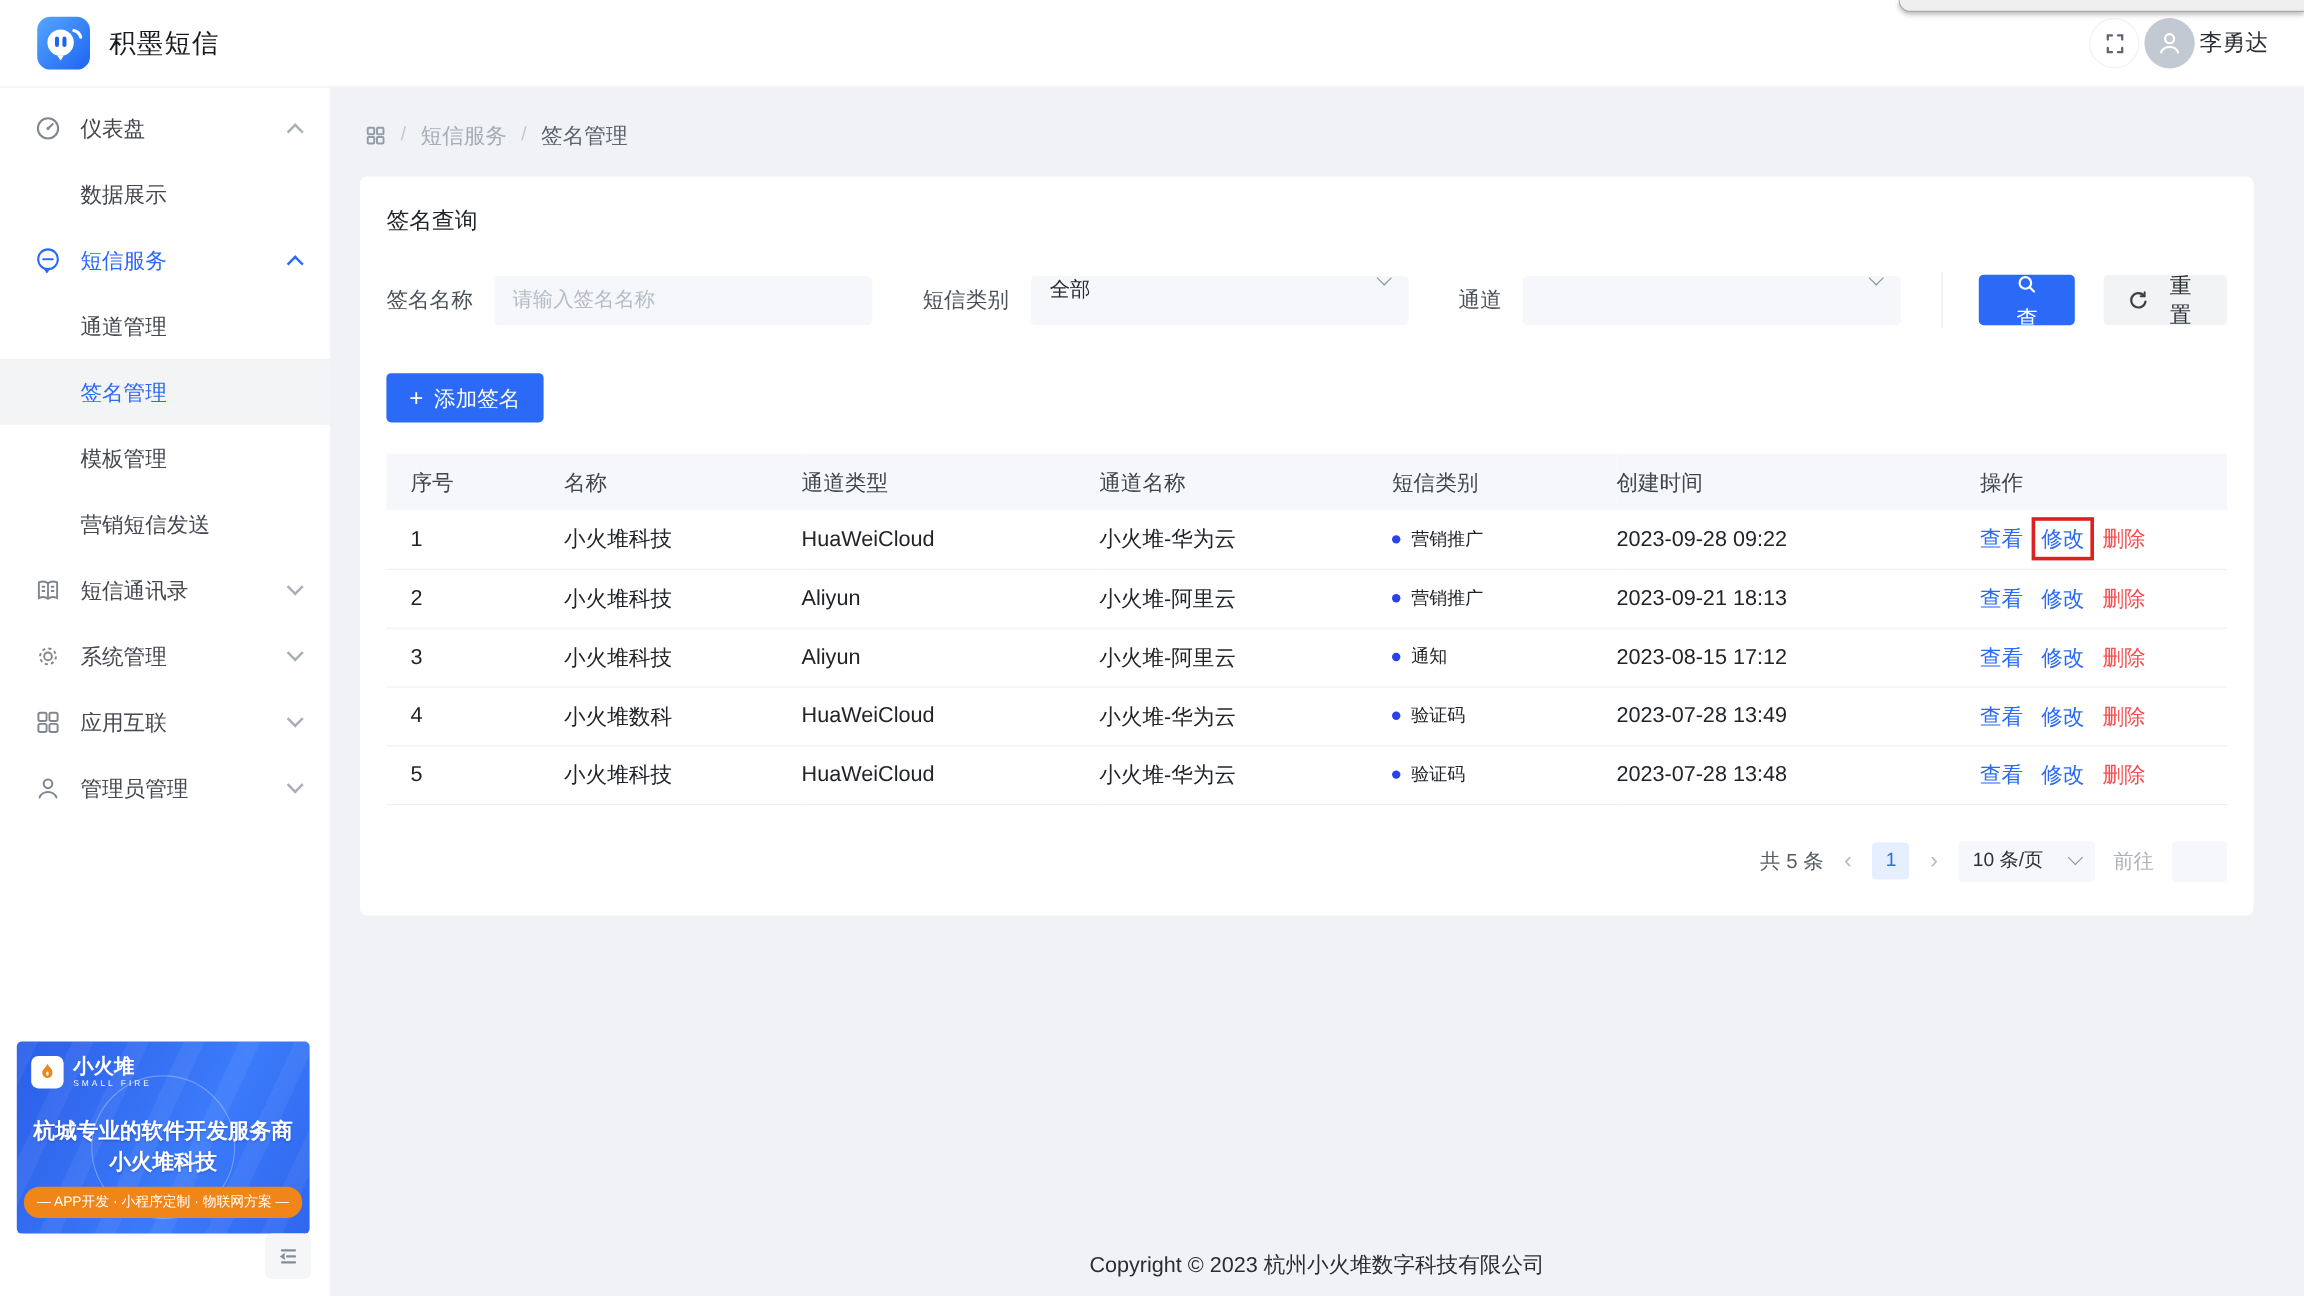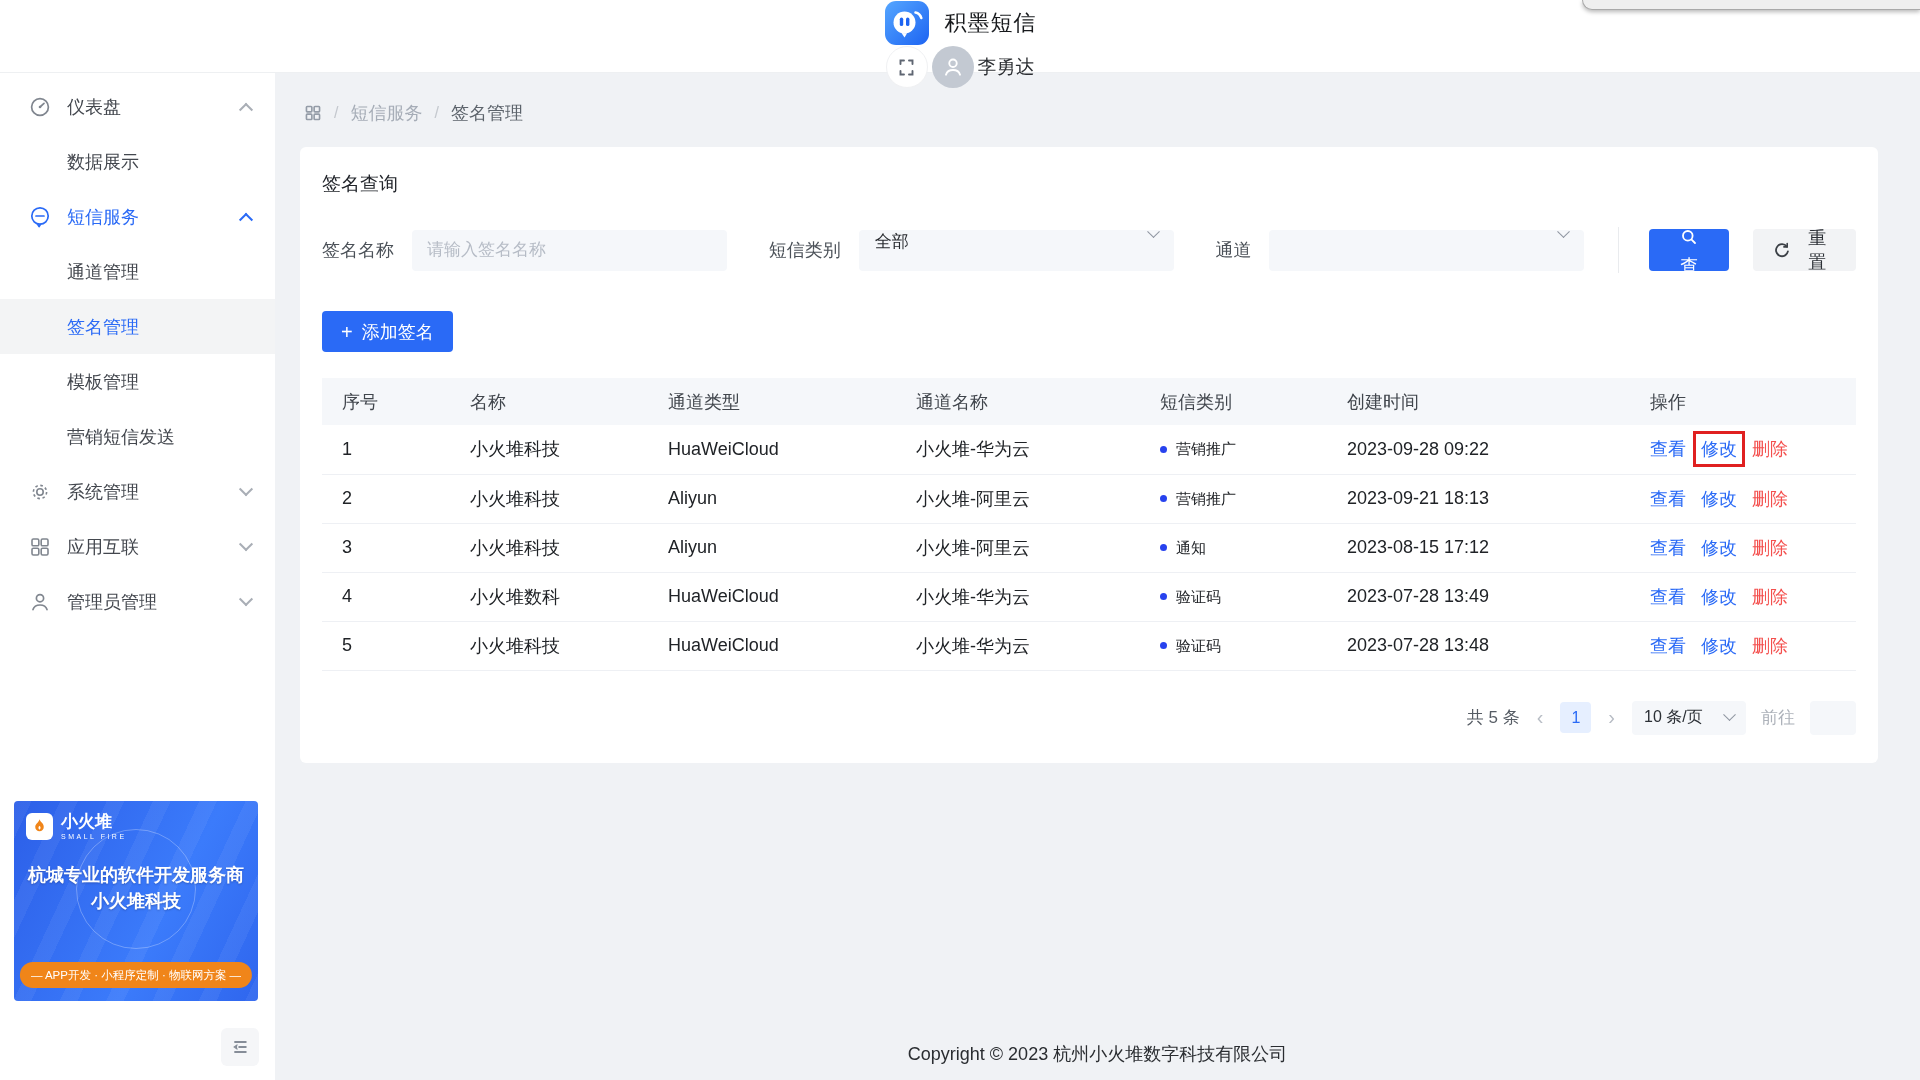"积墨短信" .header { flex-direction: column -> none }
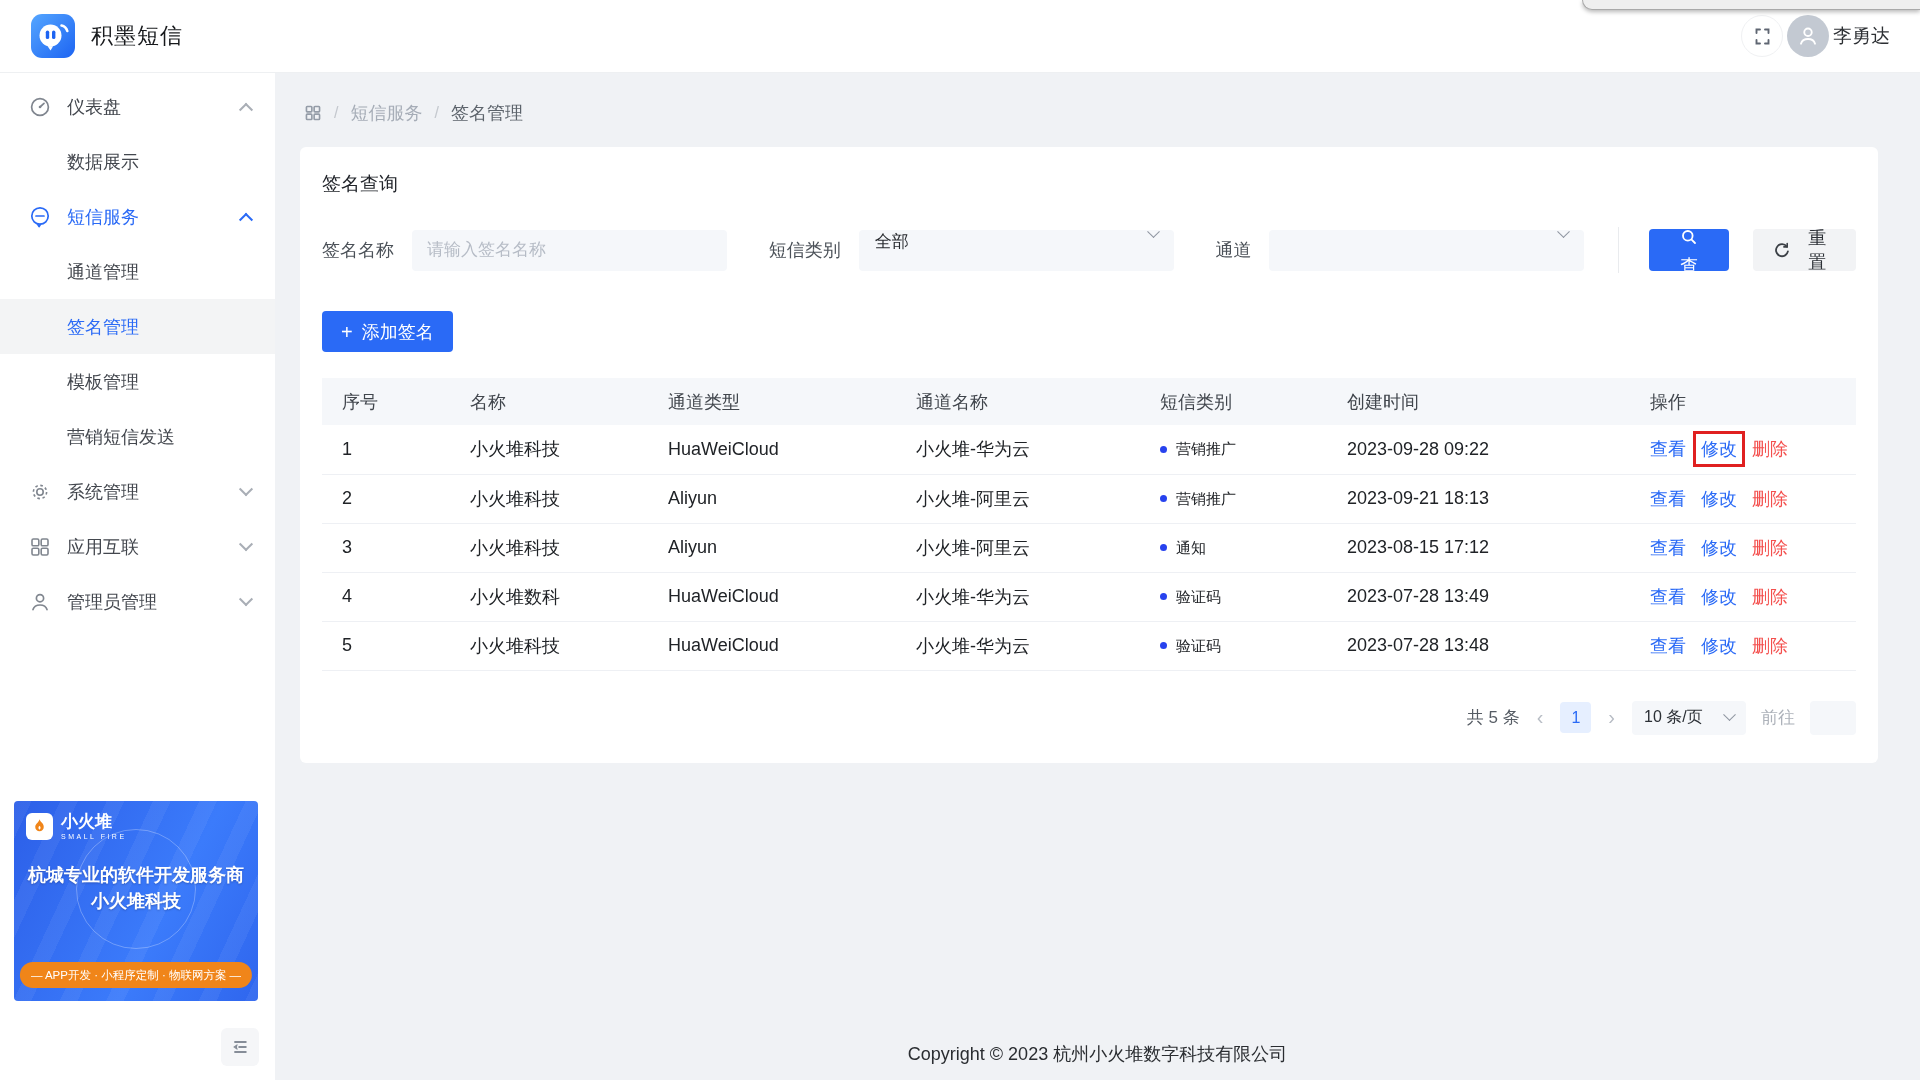"短信通讯录" div.menu-item { html: none -> <div> <span> <svg> <path></path> <path></path> <path></path> </svg> </span> <span>短信通讯录</span> <span></span> </div> }
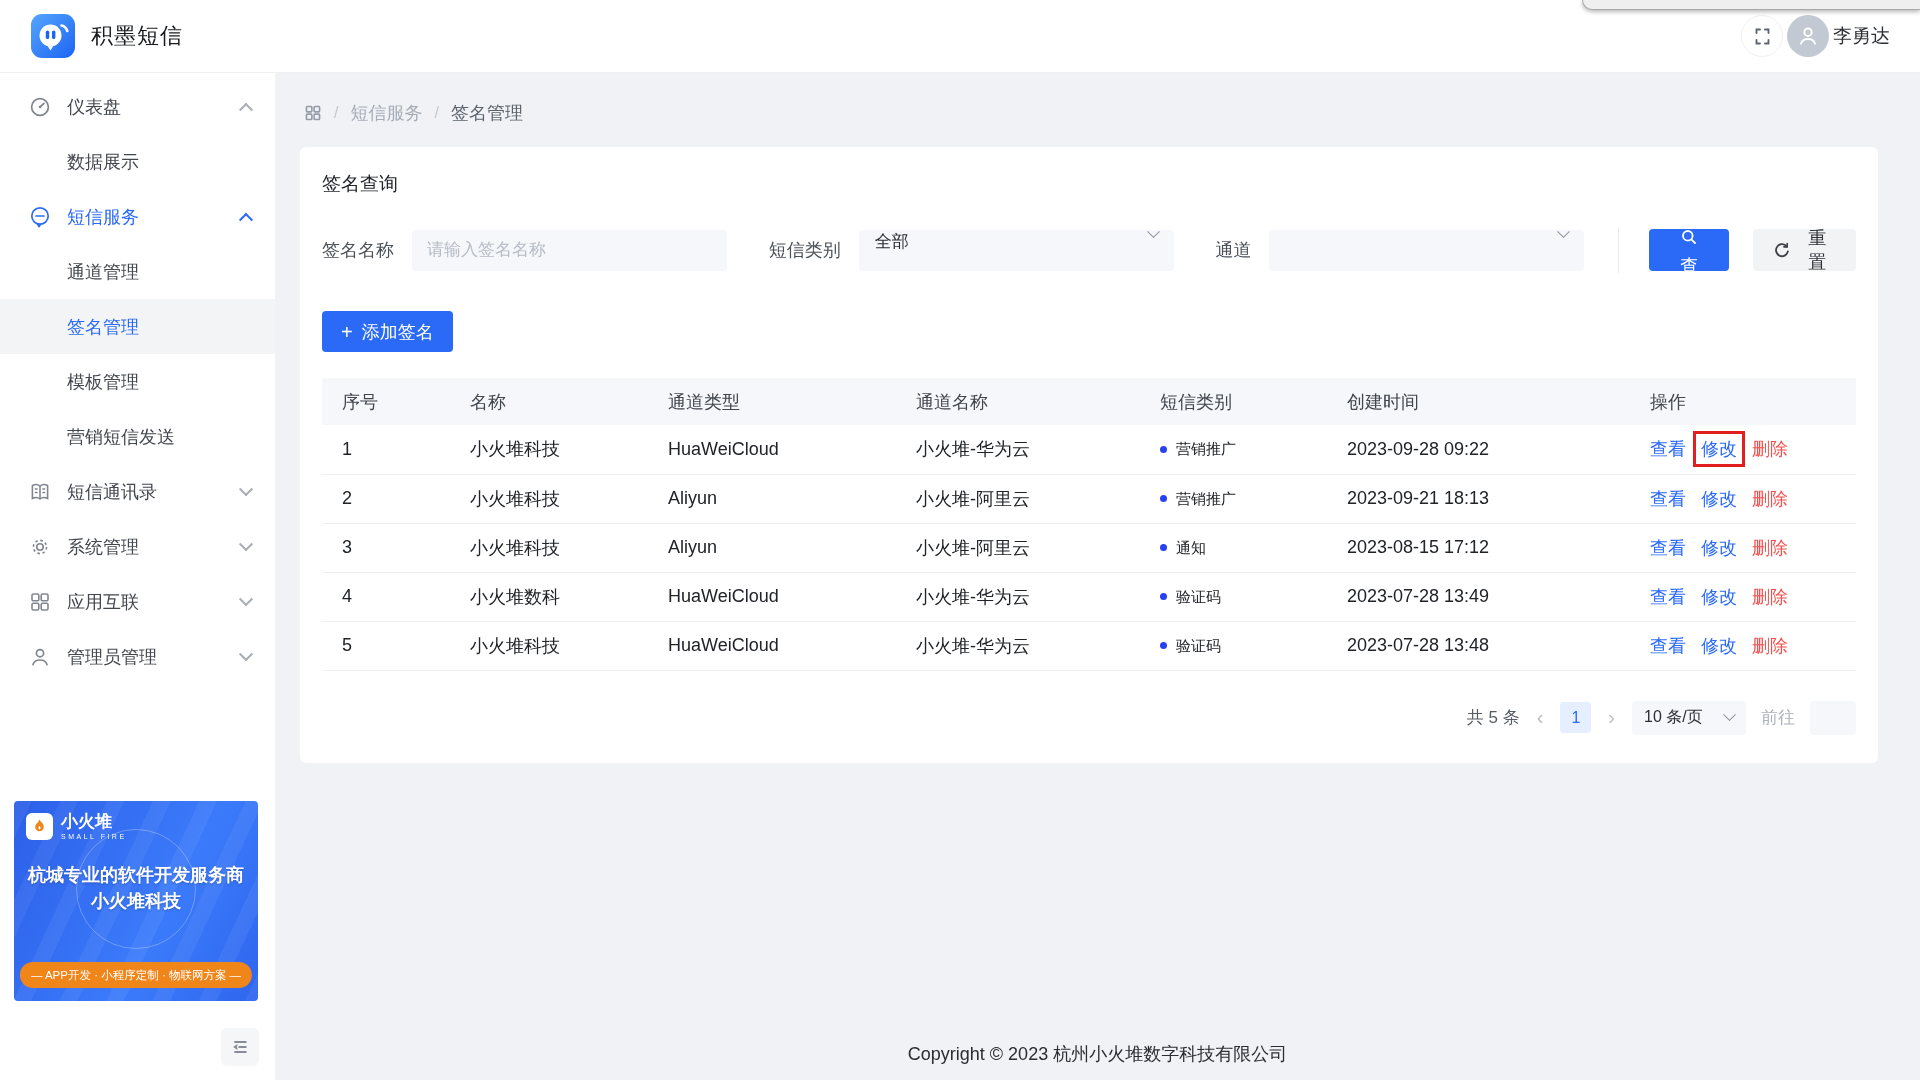"小火堆" .ad-banner { bottom: 79px -> 52px; height: 200px -> 160px }
